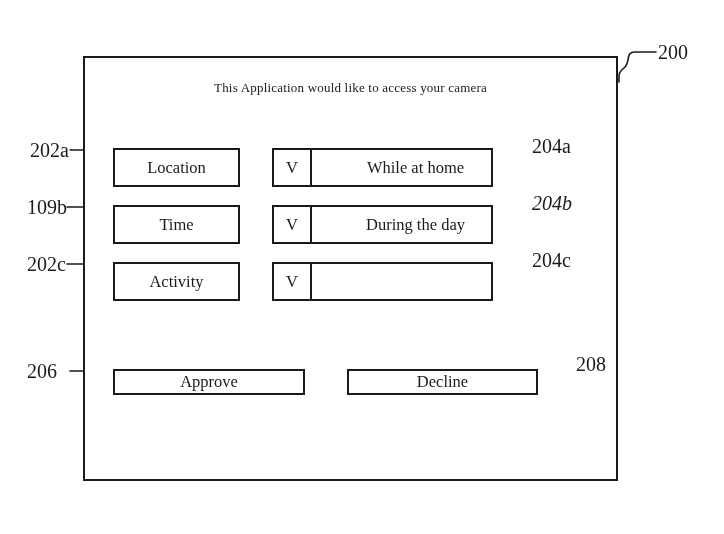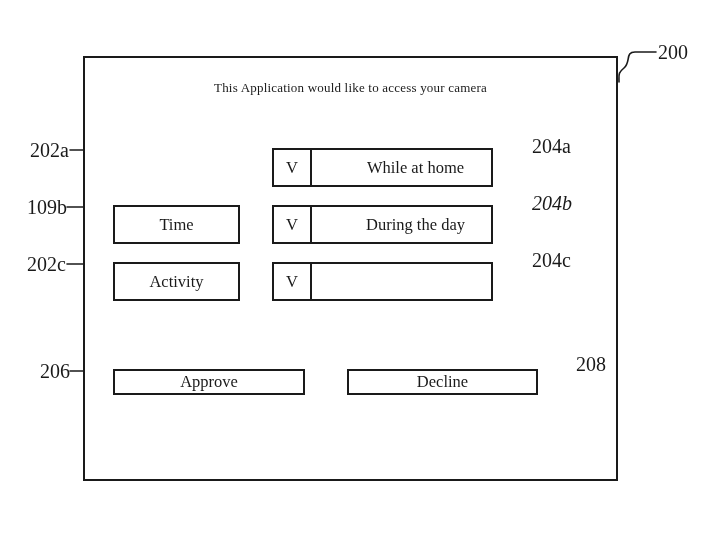"Location" div.abs { html: none -> <div> <span>Location</span> </div> }
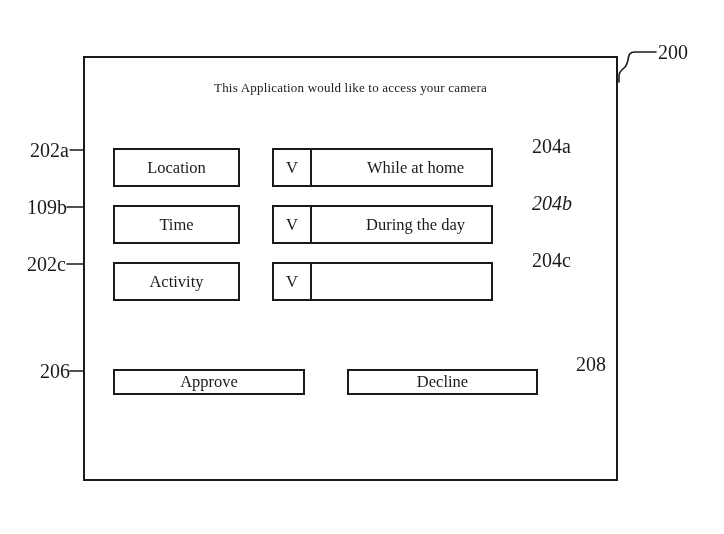"206" div.abs { left: 40px -> 27px }
